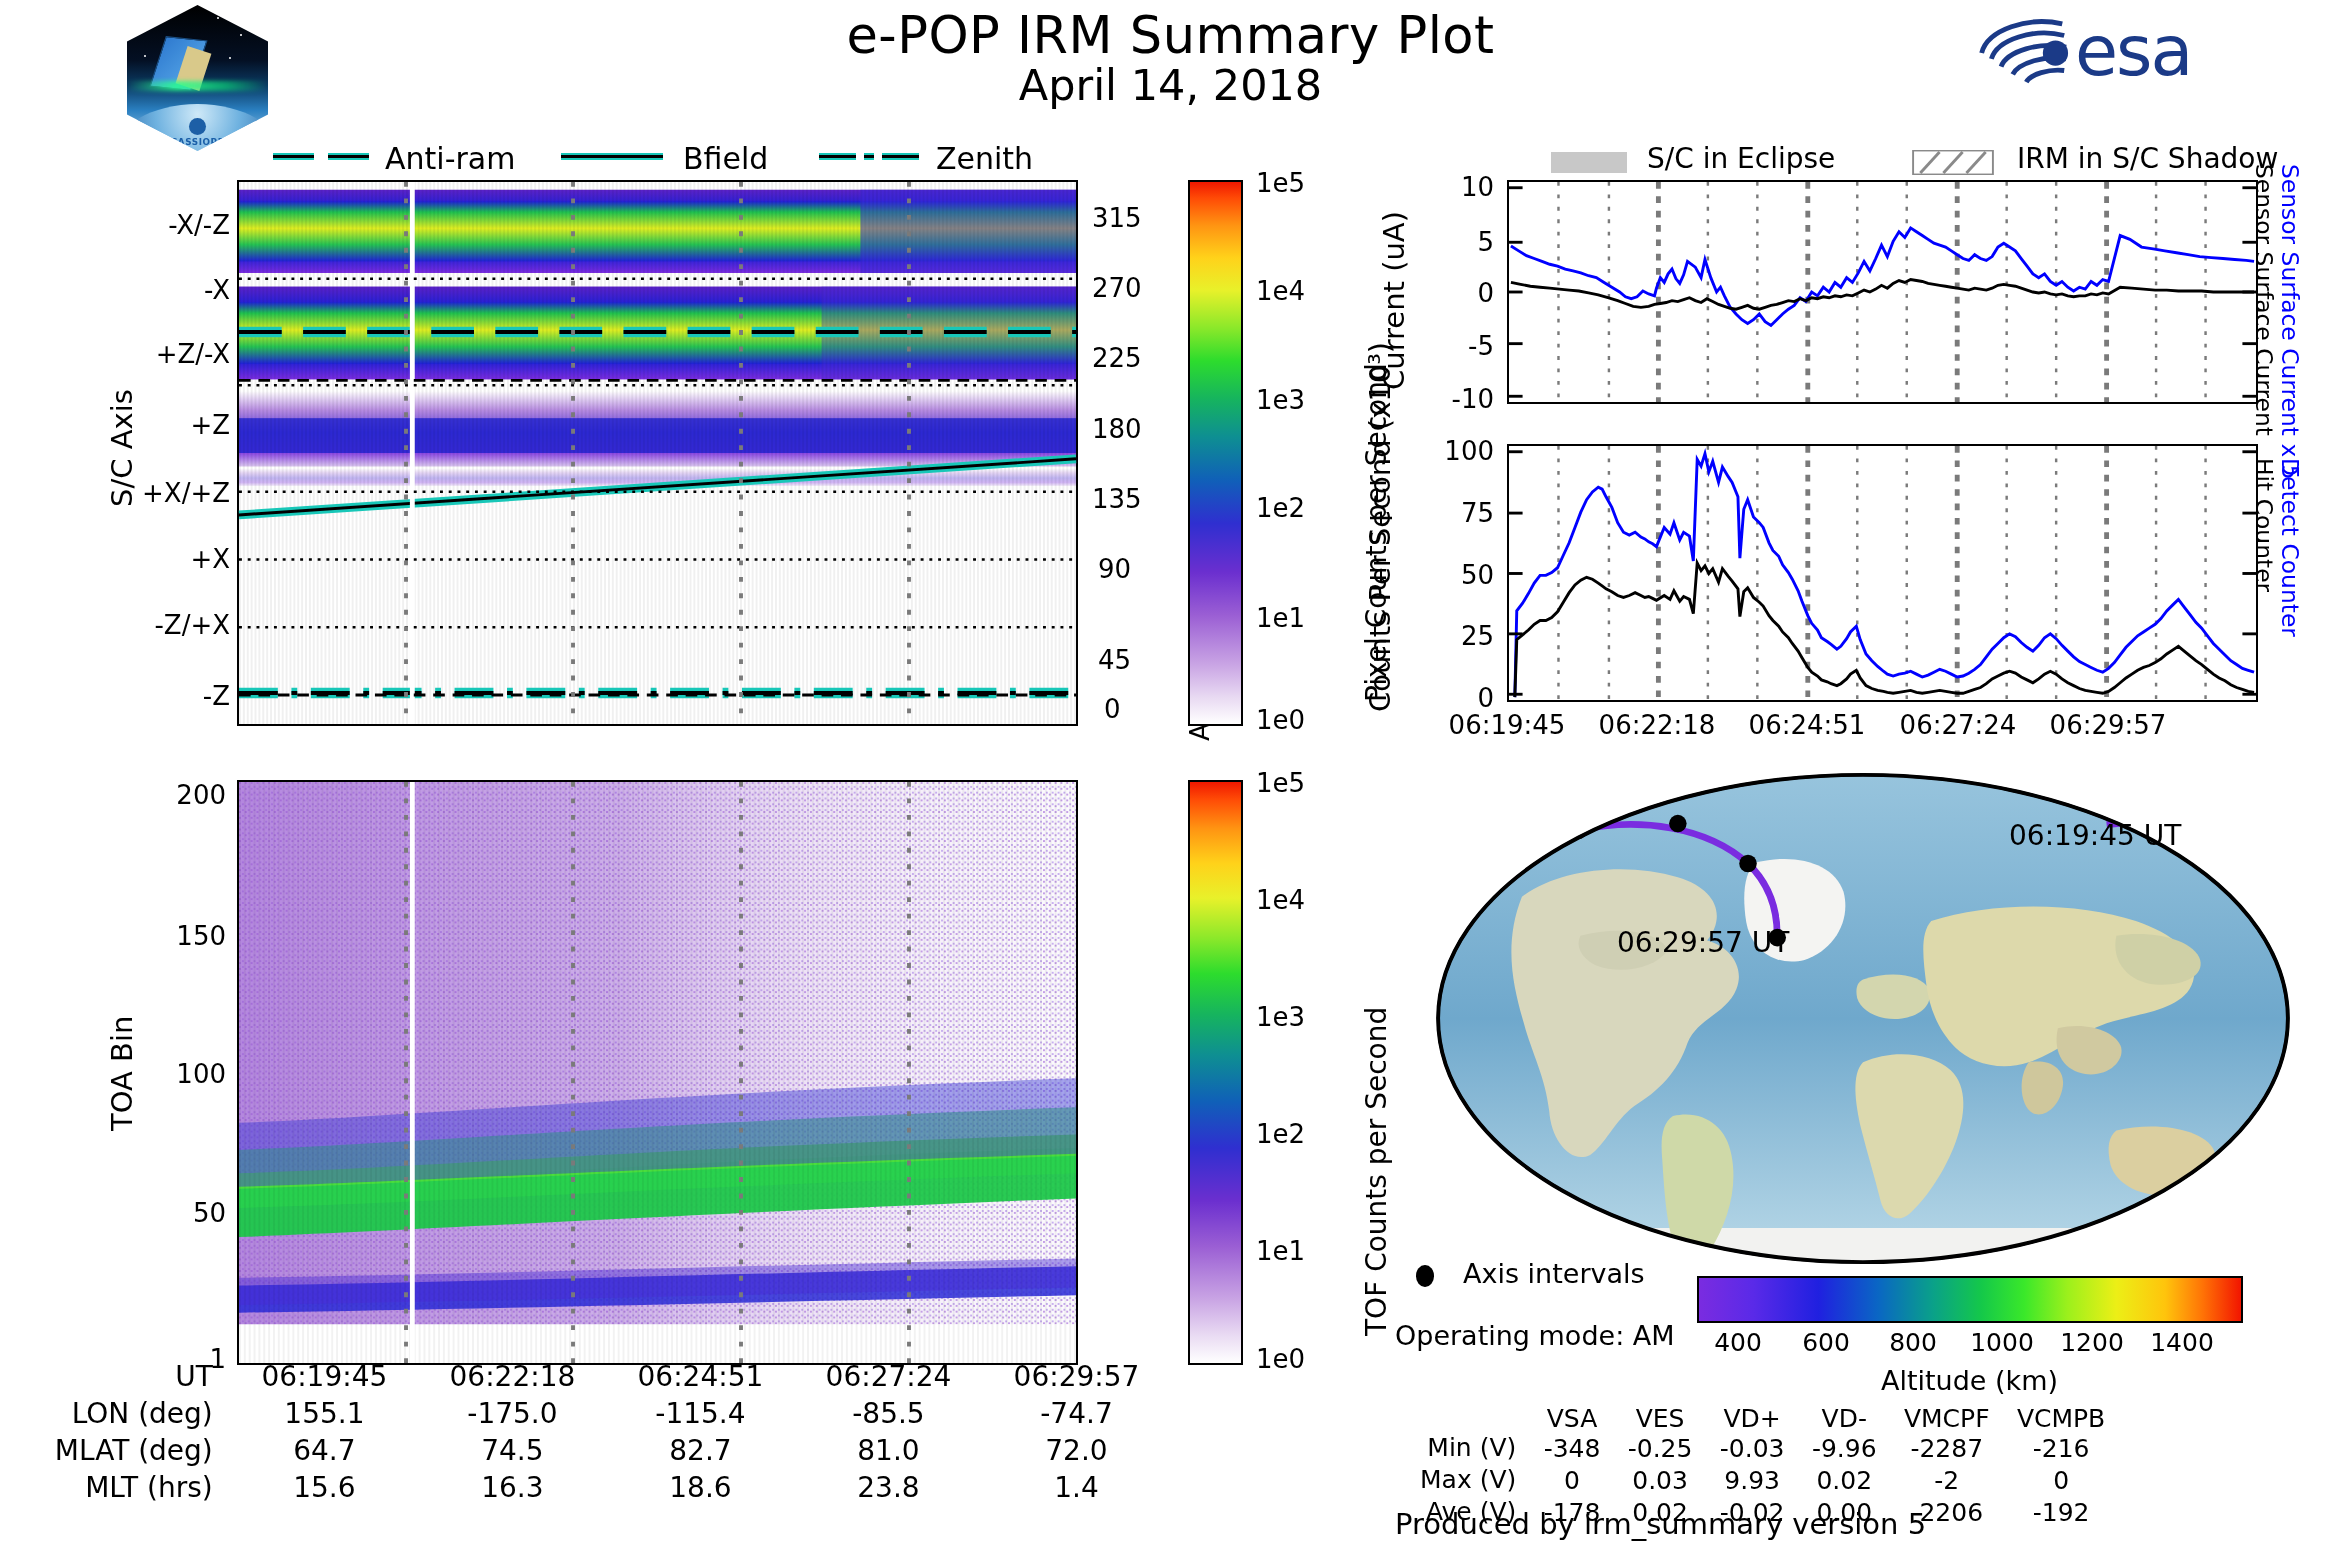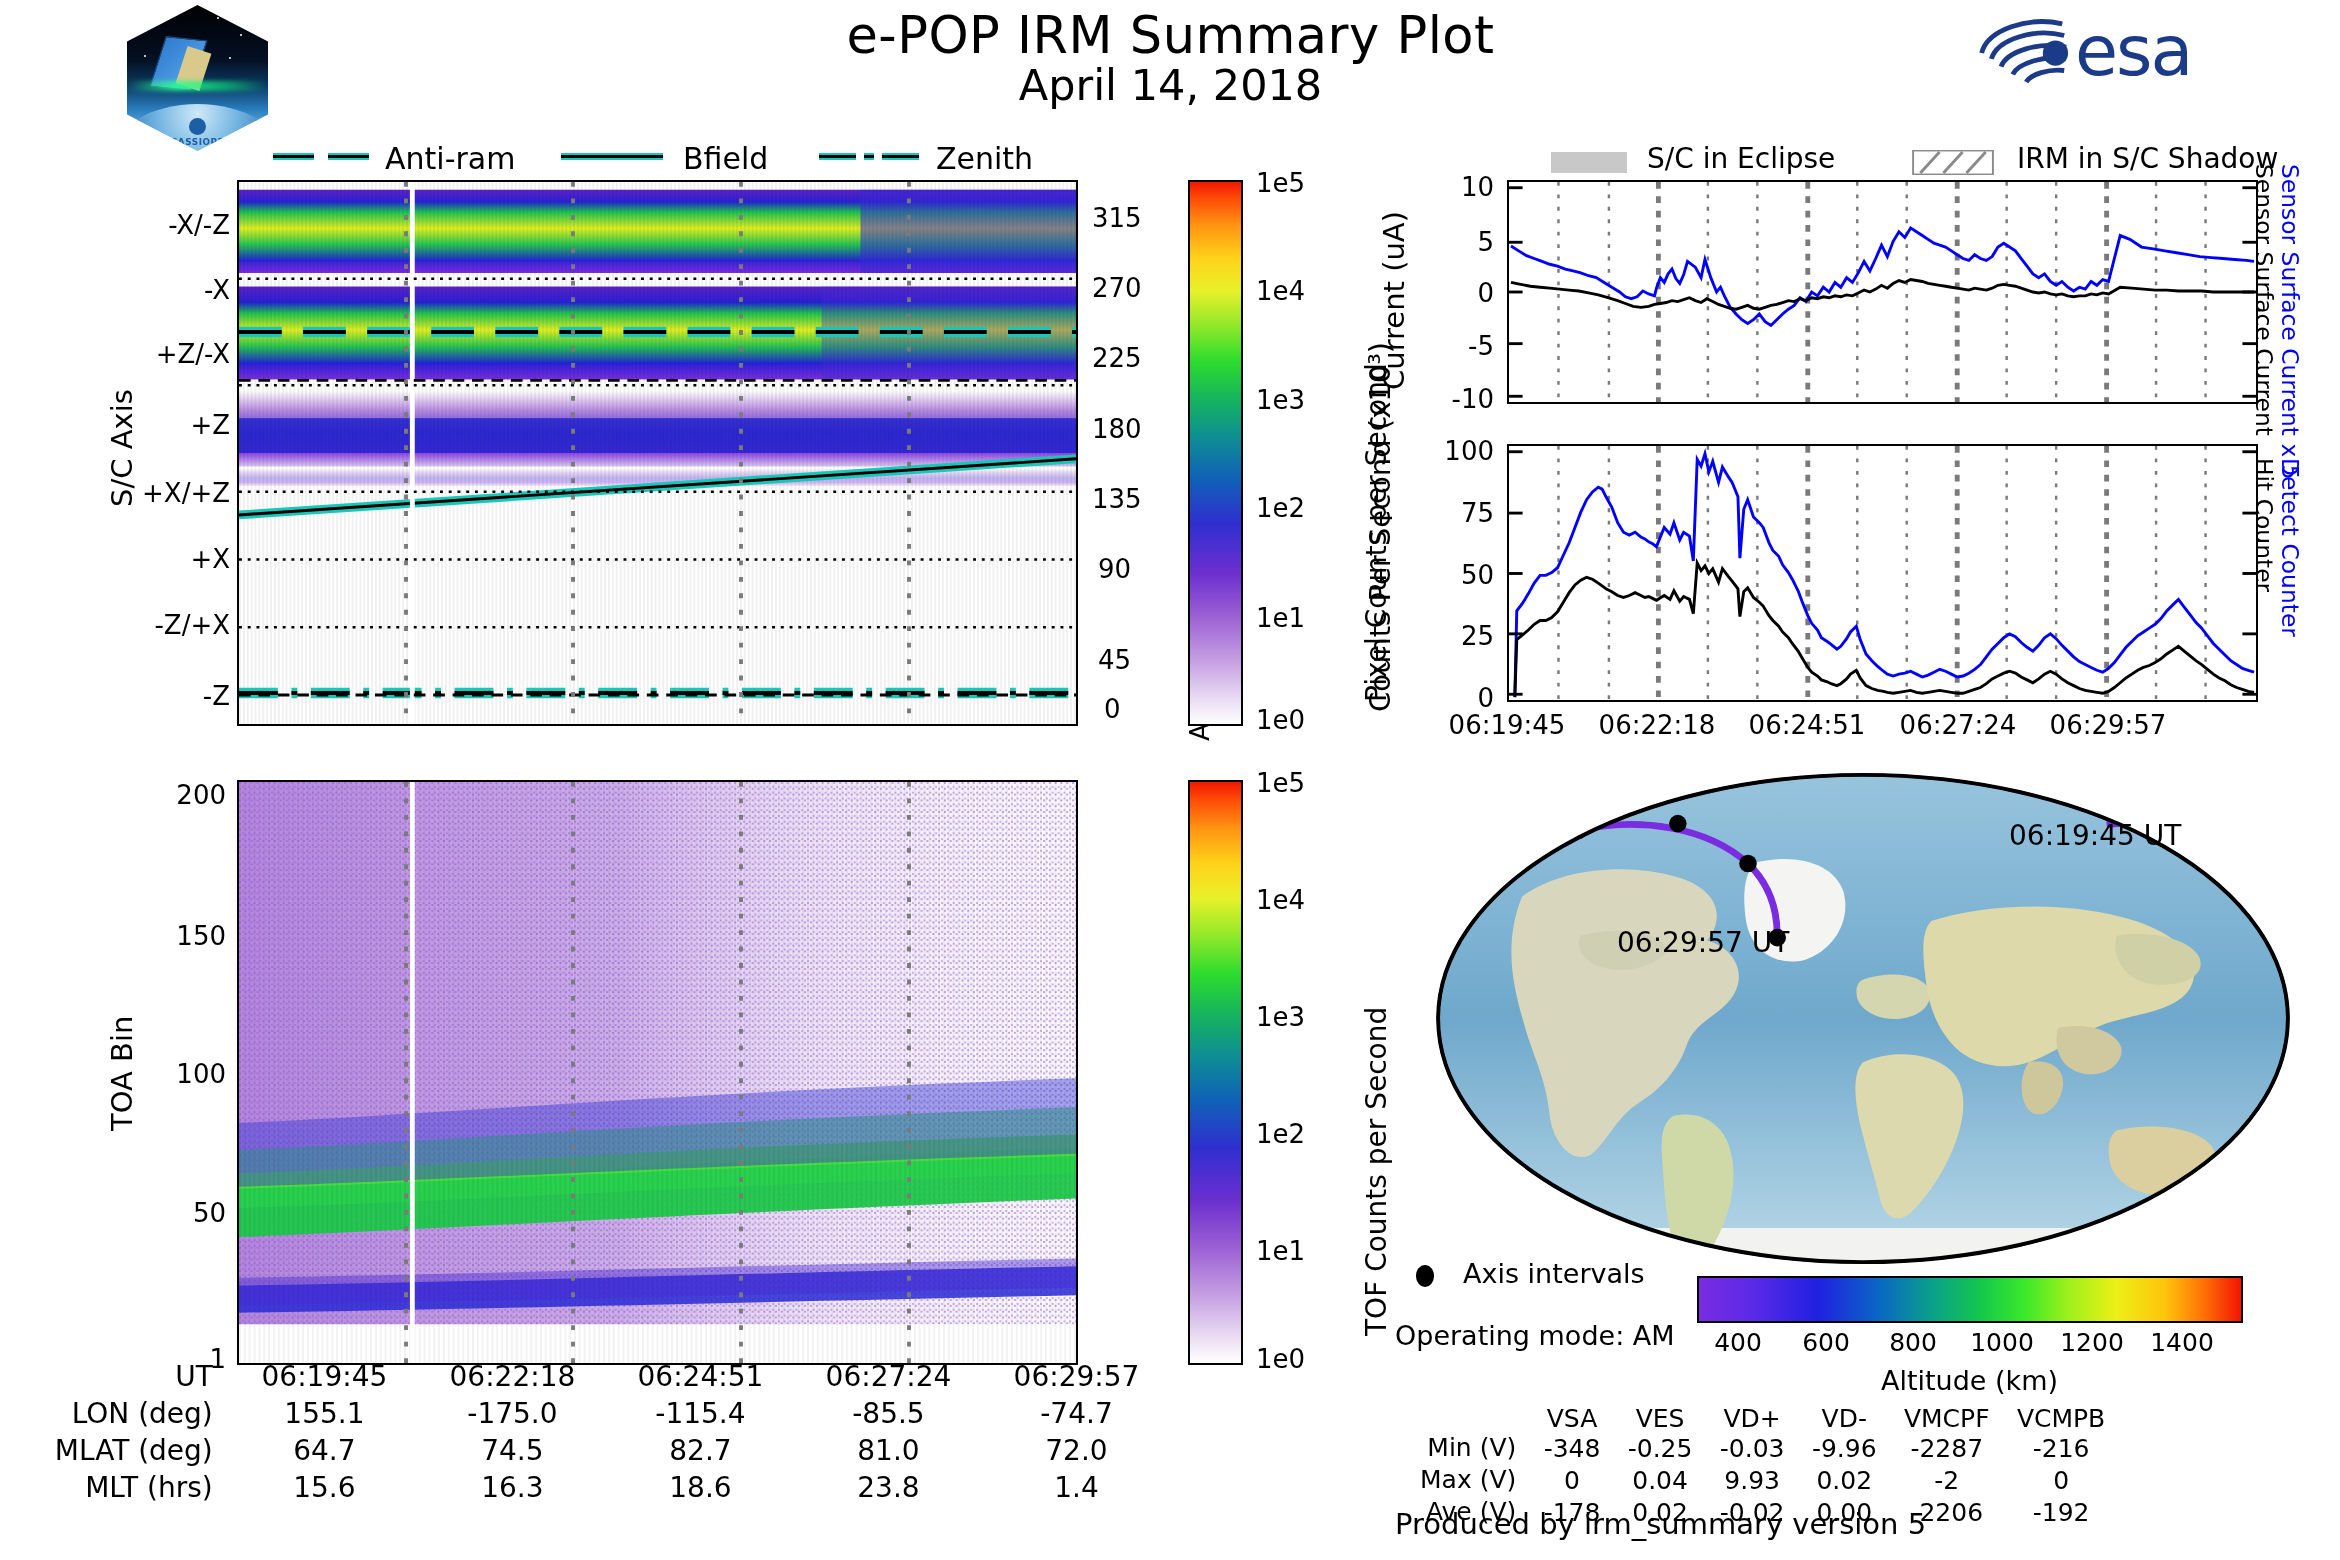"0.04" td.v { text: 0.04 -> 0.03 }
